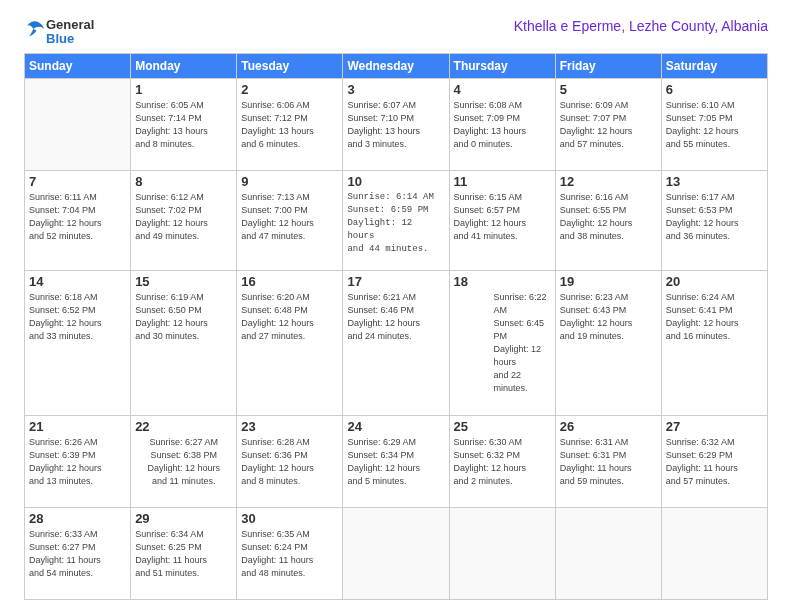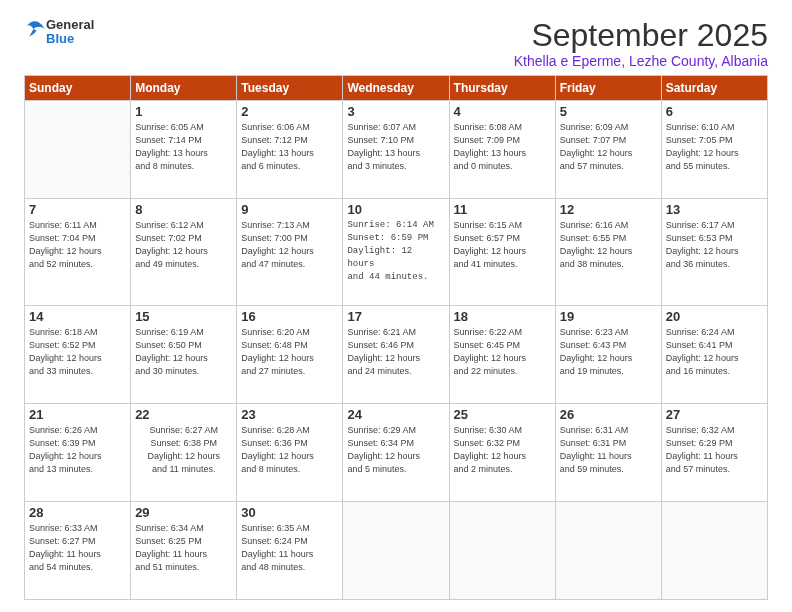"September 2025" div.month-title { html: <div>September 2025</div> -> none }
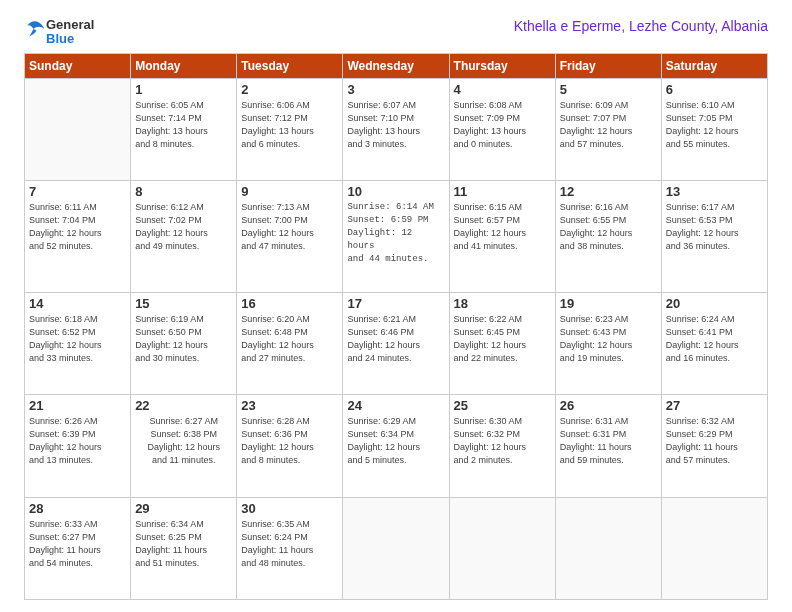"Sunday" .calendar th { background: #c2410c -> #3b82f6 }
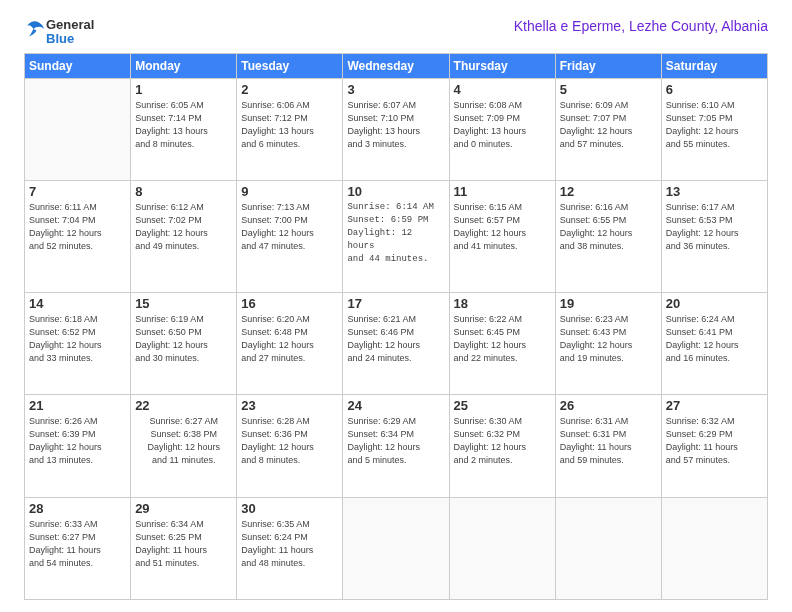"Sunrise: 6:22 AM" div.day-detail { margin-left: none -> 40px }
